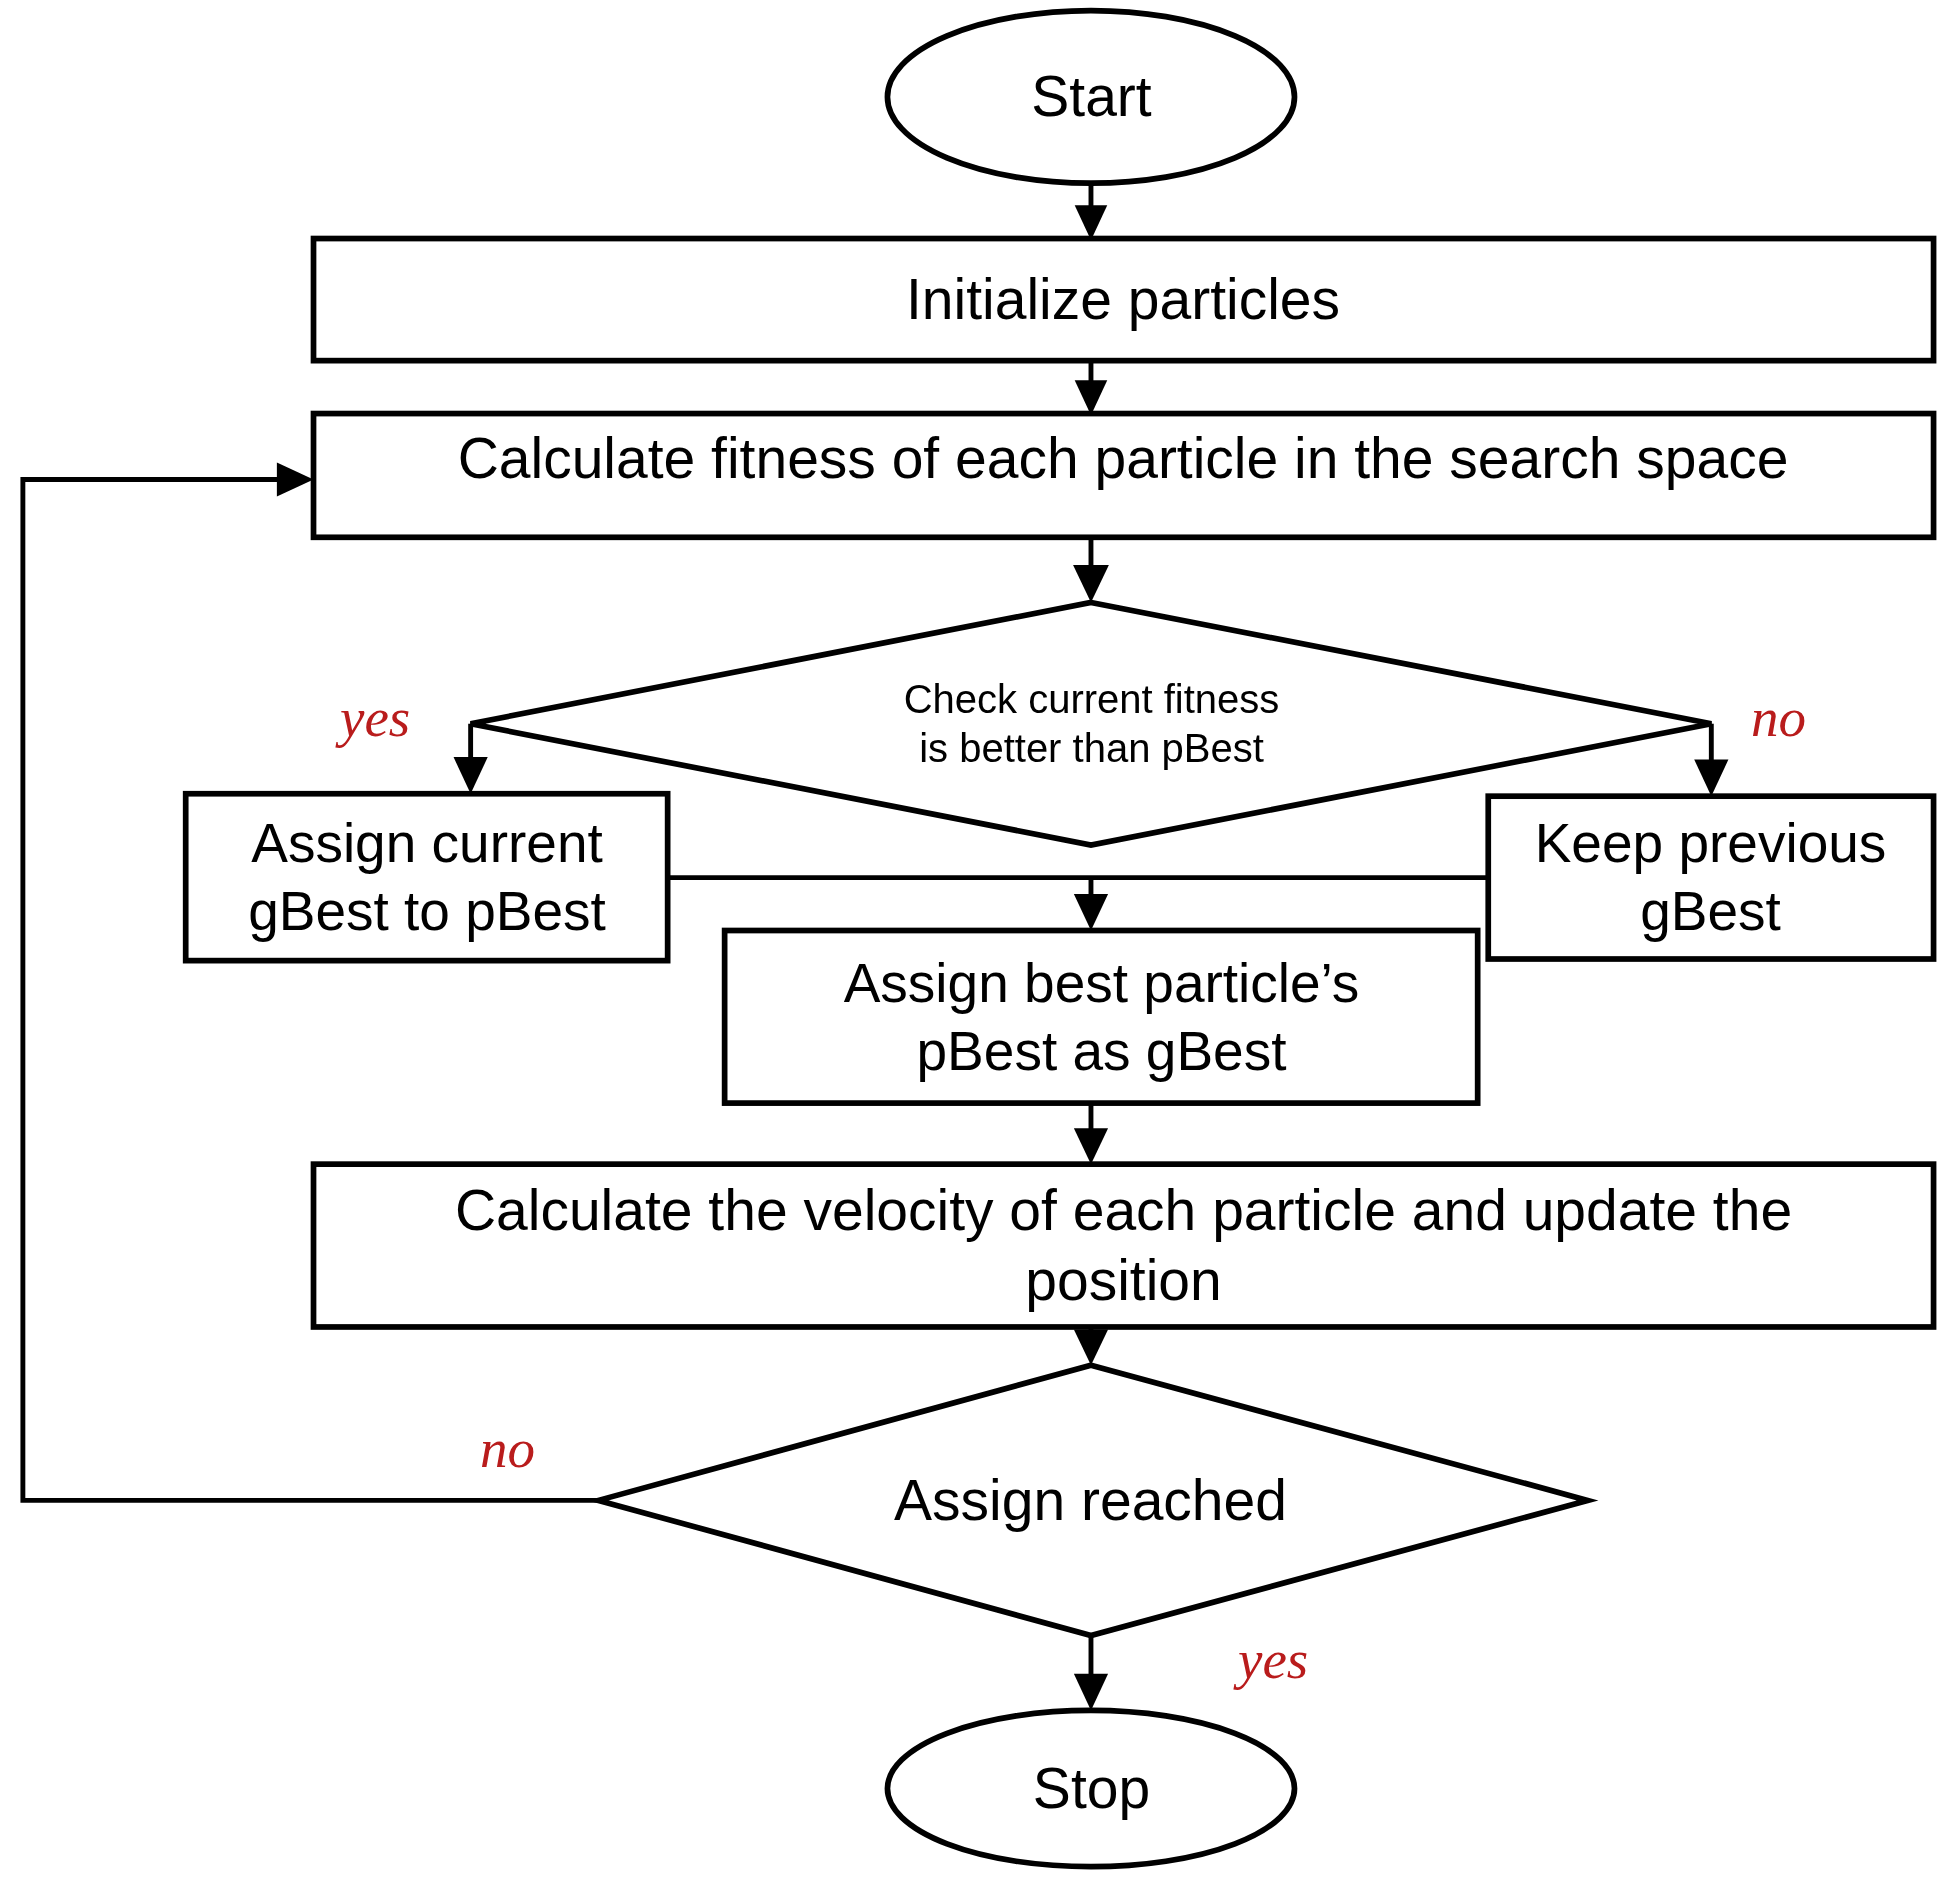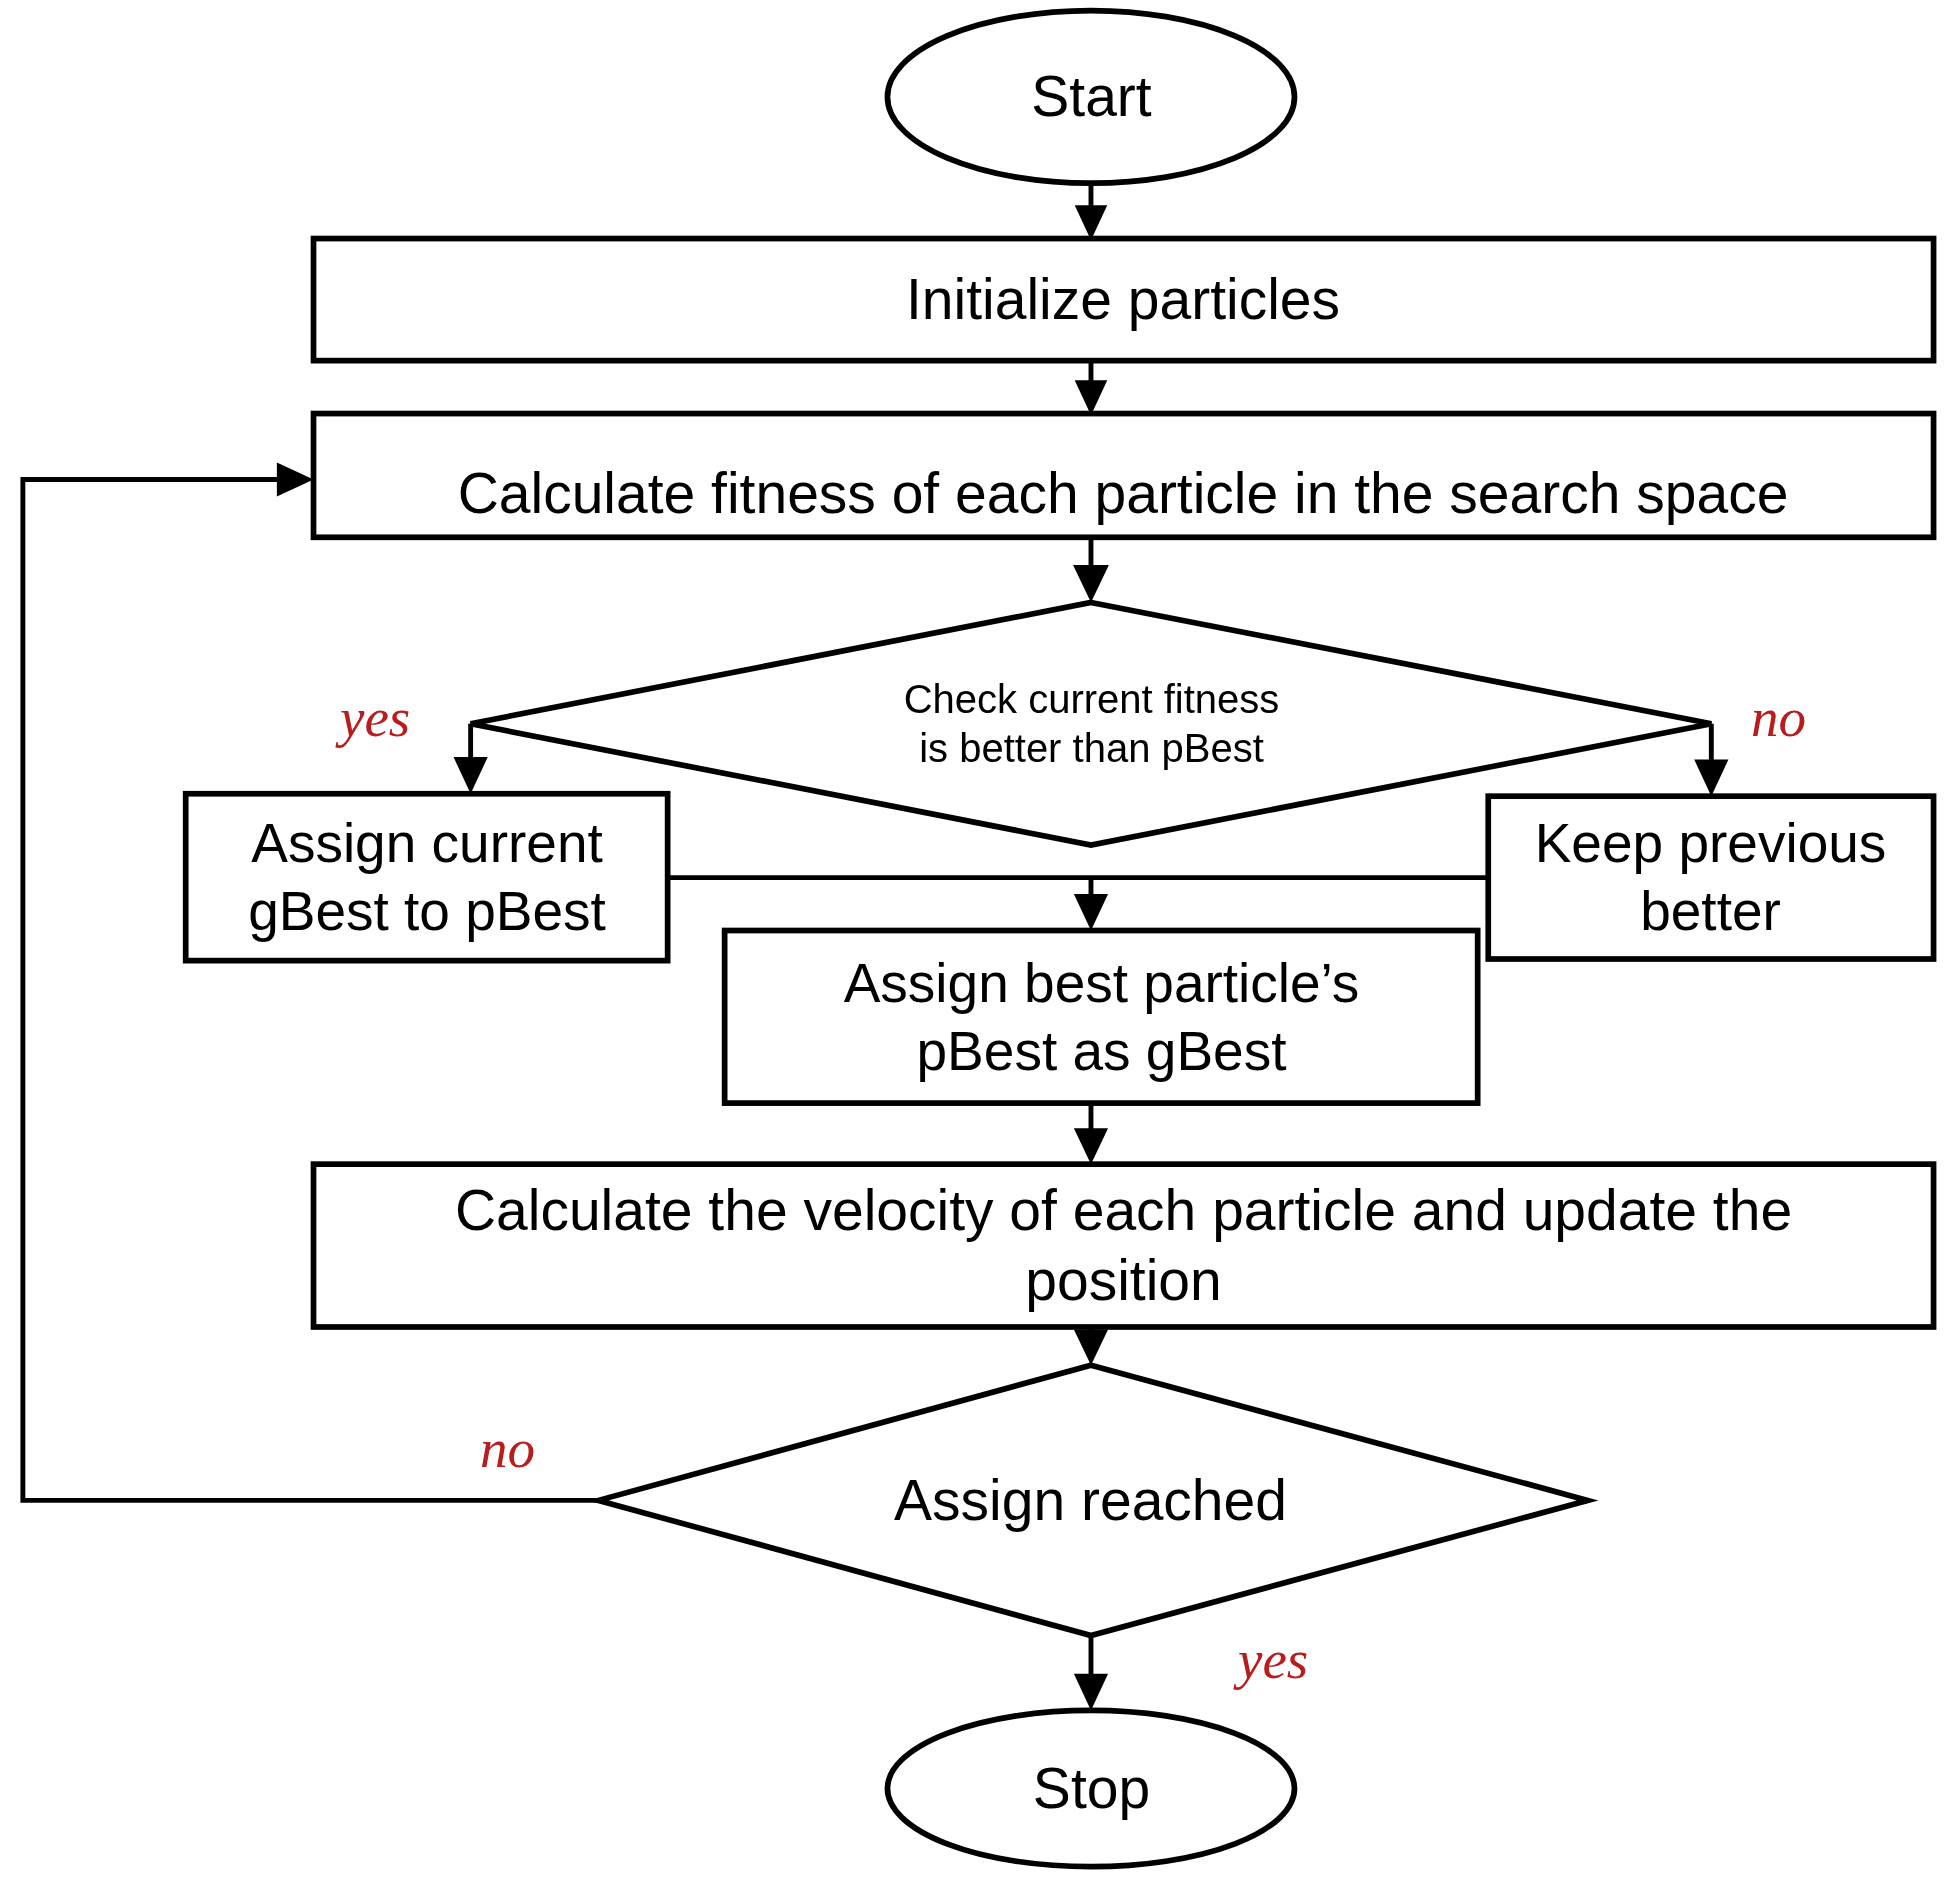"Calculate fitness of each particle" div.node-label { top: 432px -> 397px }
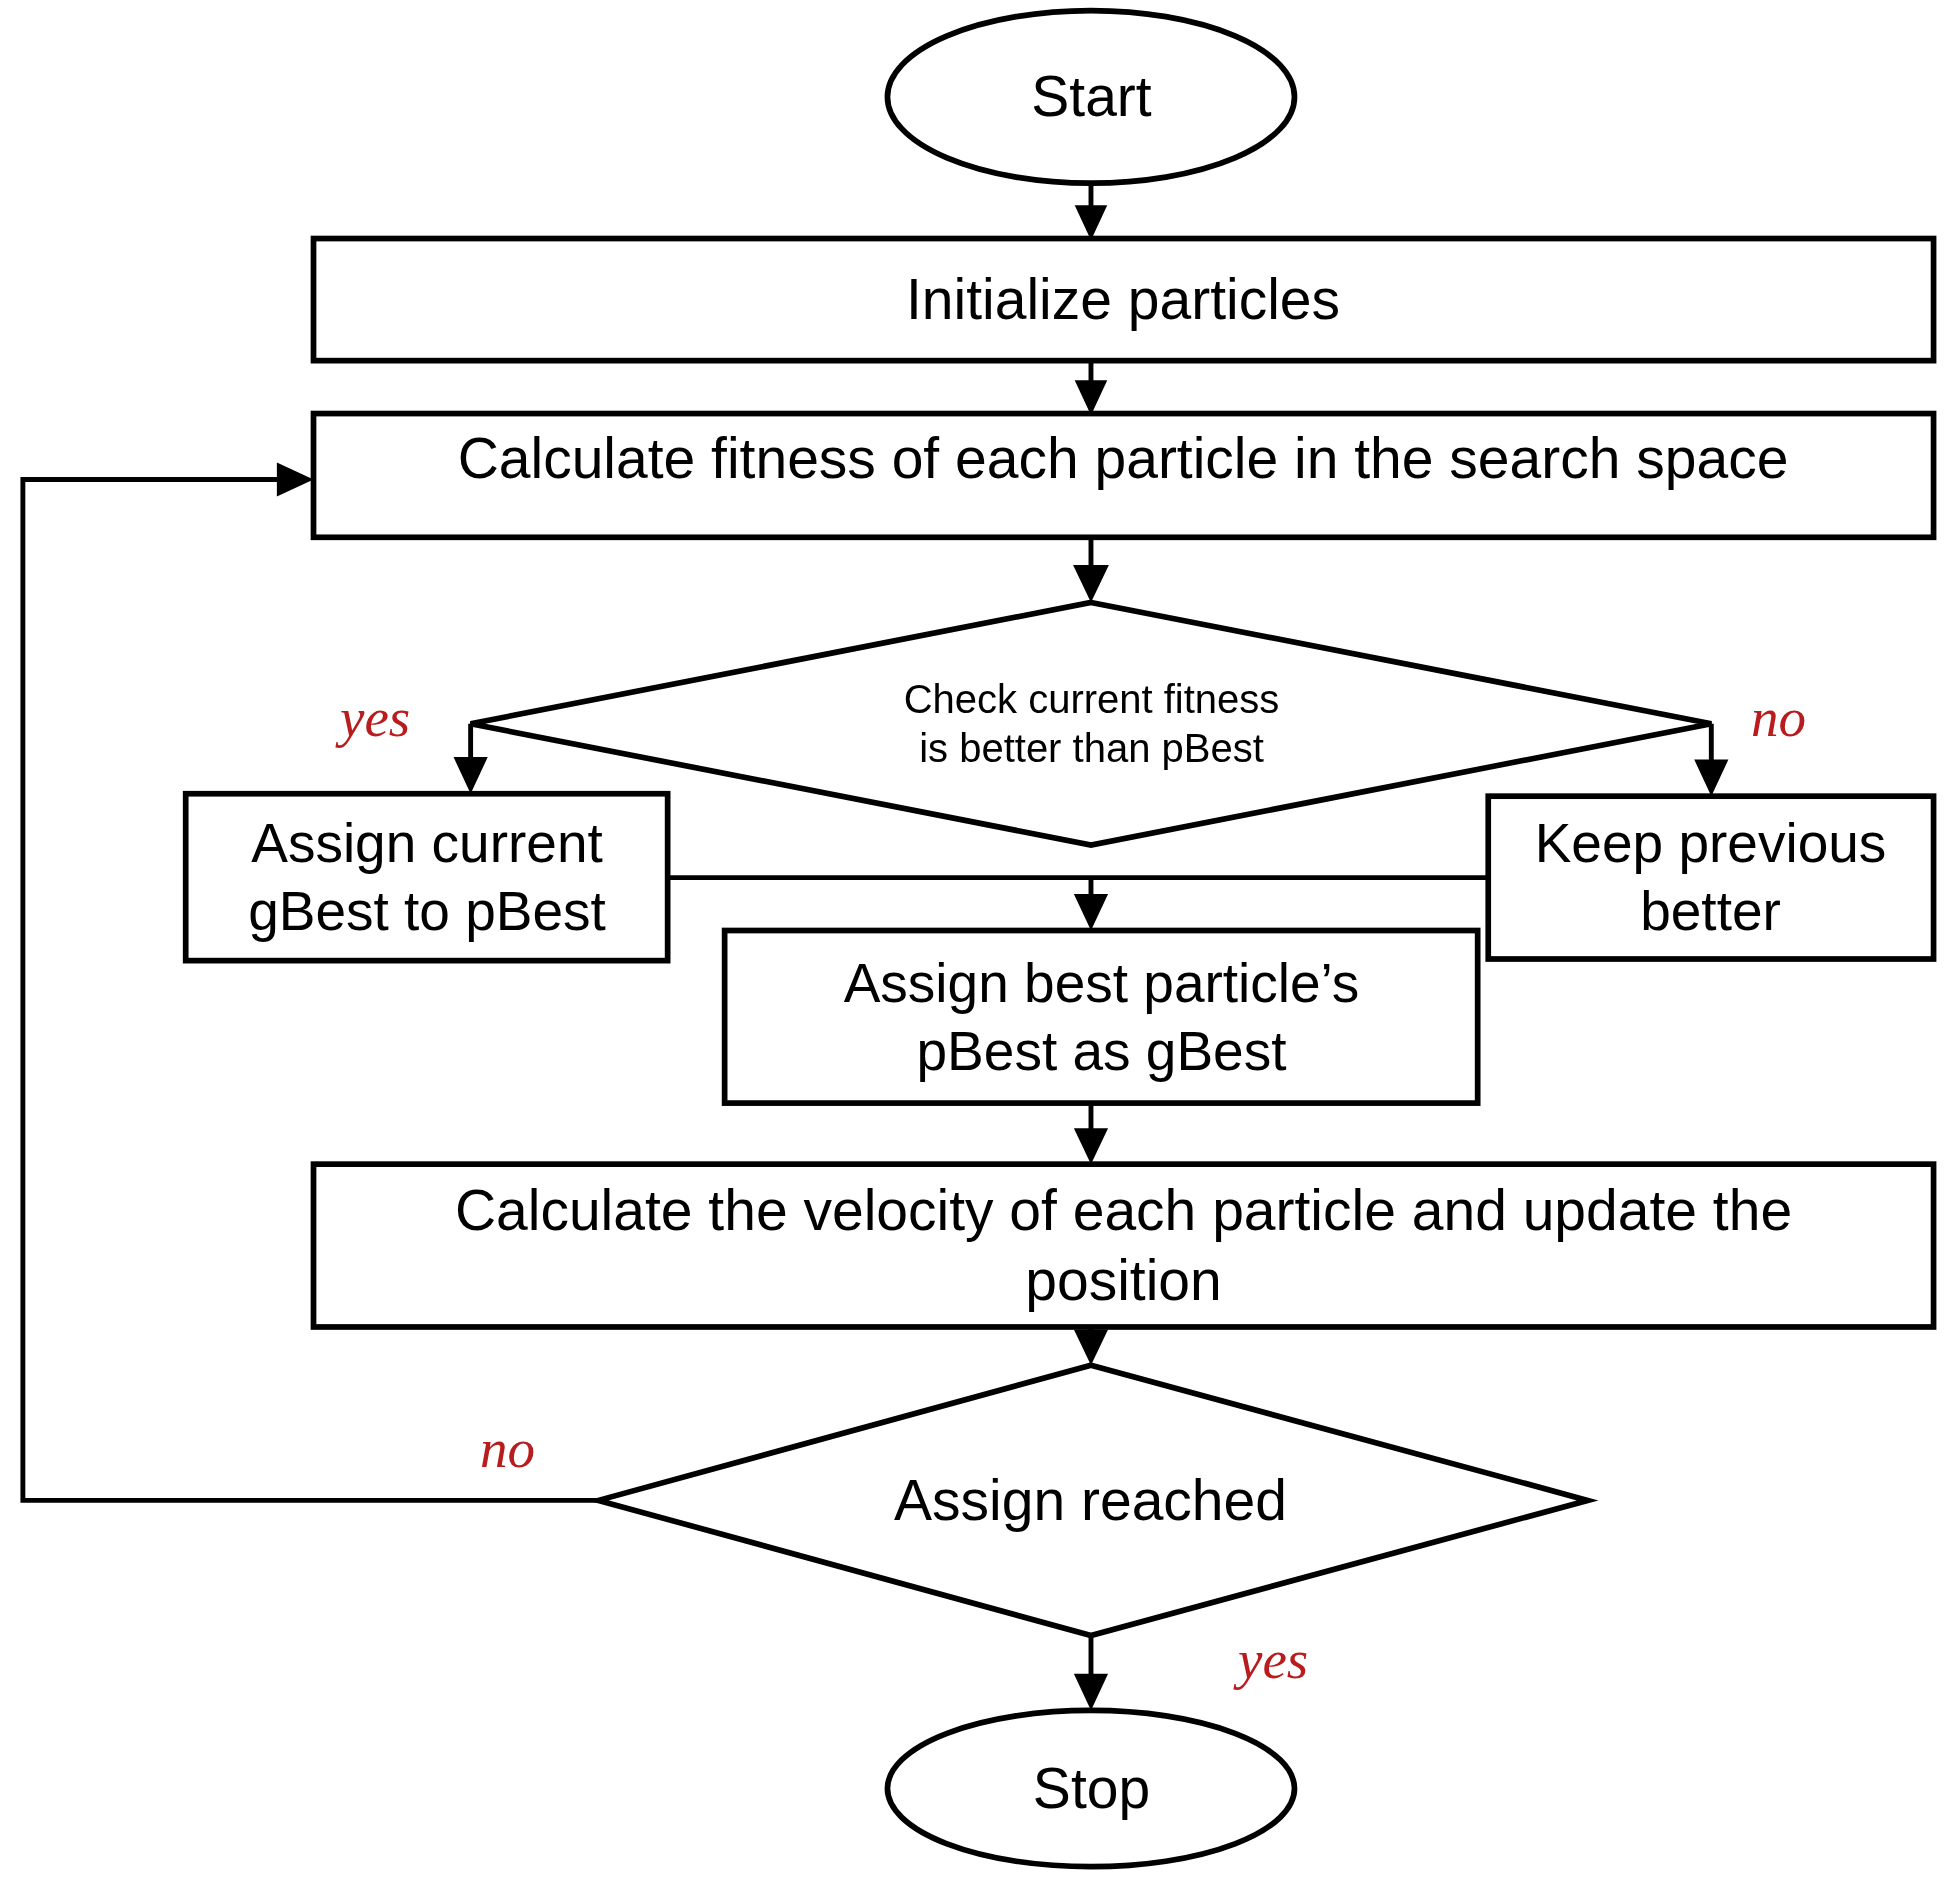"Keep previous" div.node-label { text: better -> gBest }
